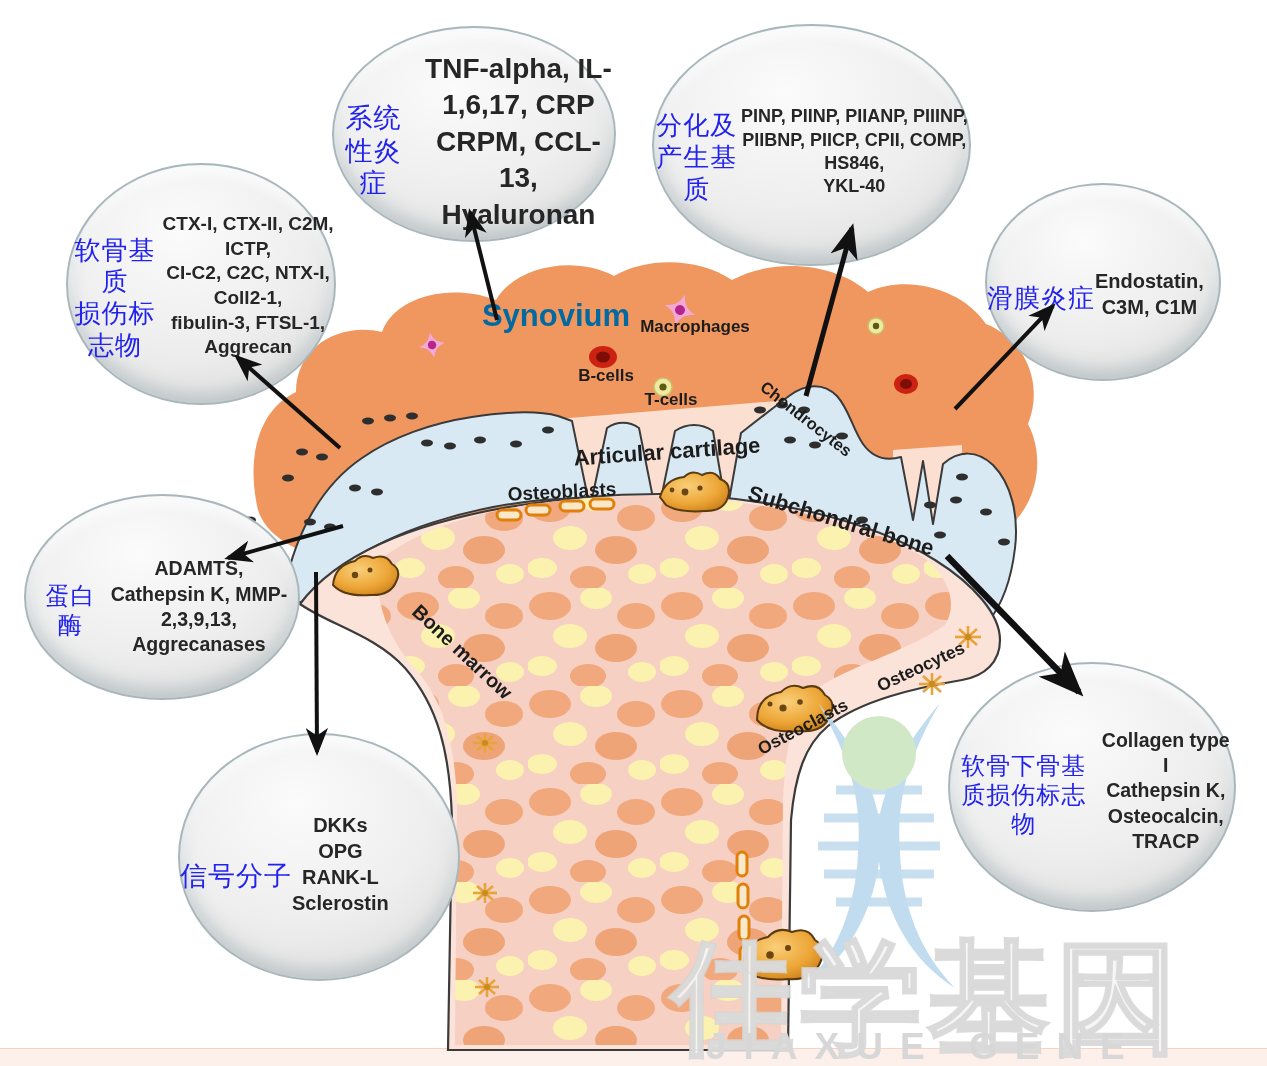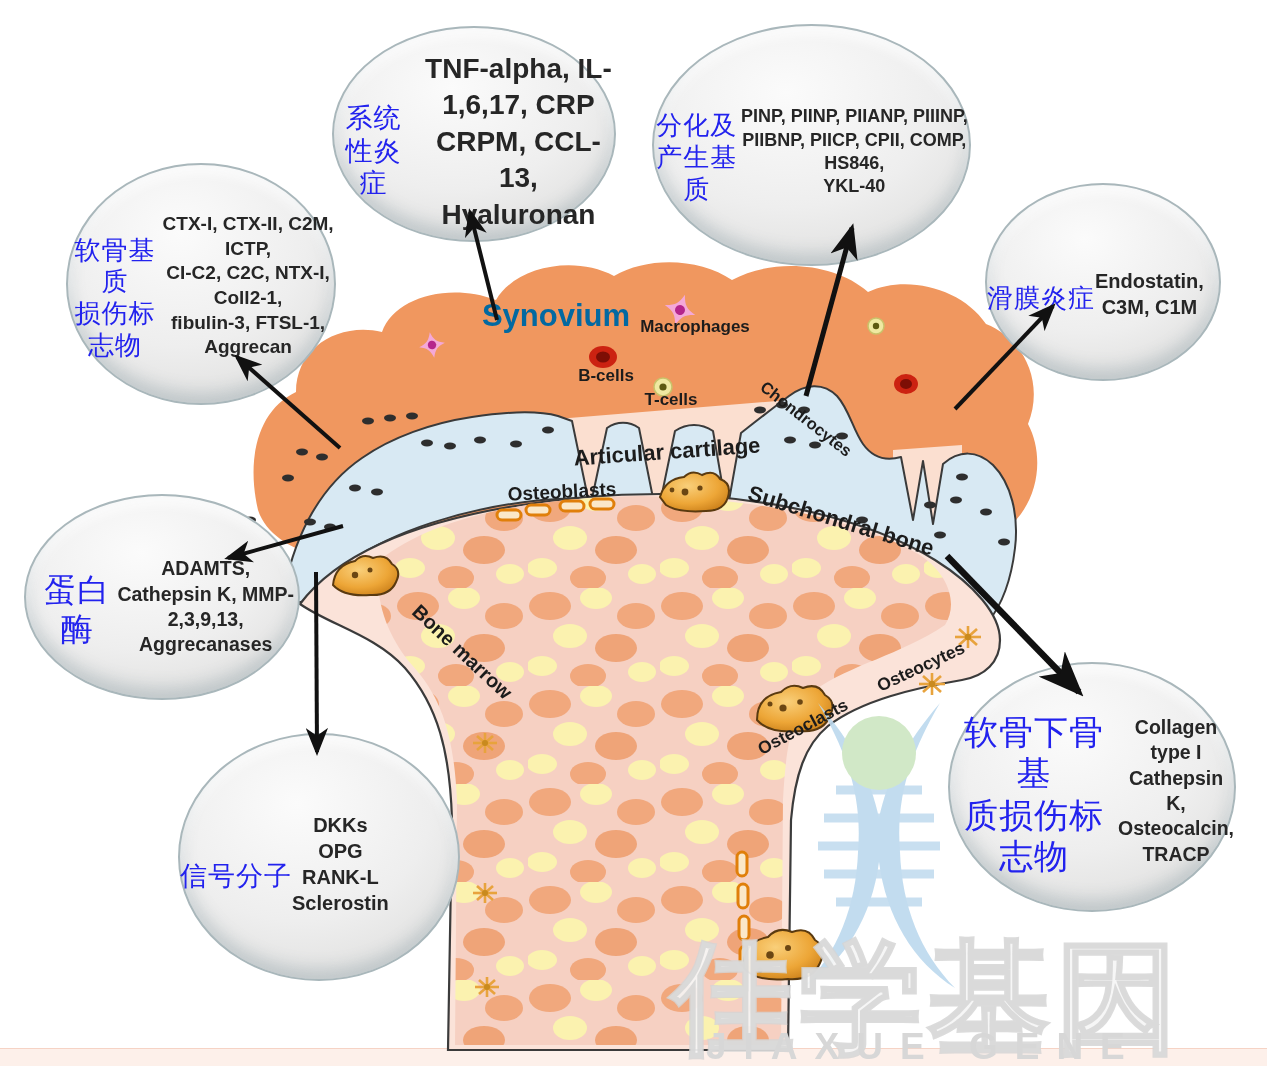"蛋白酶" div.b-title { font-size: 32px -> 24px }
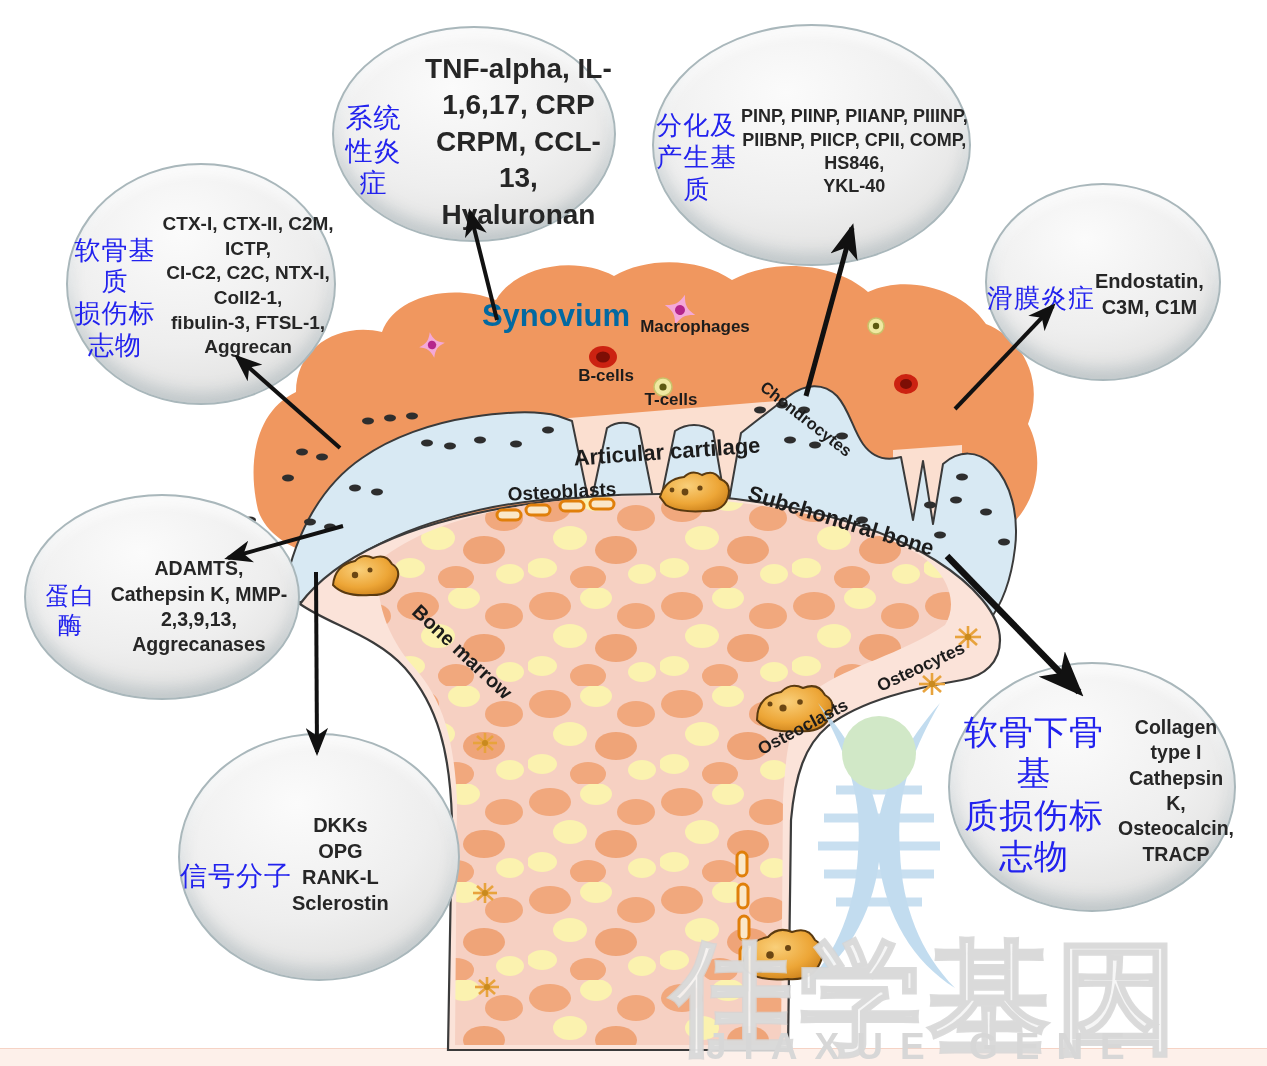"软骨下骨基" div.b-title { font-size: 34px -> 24px }
